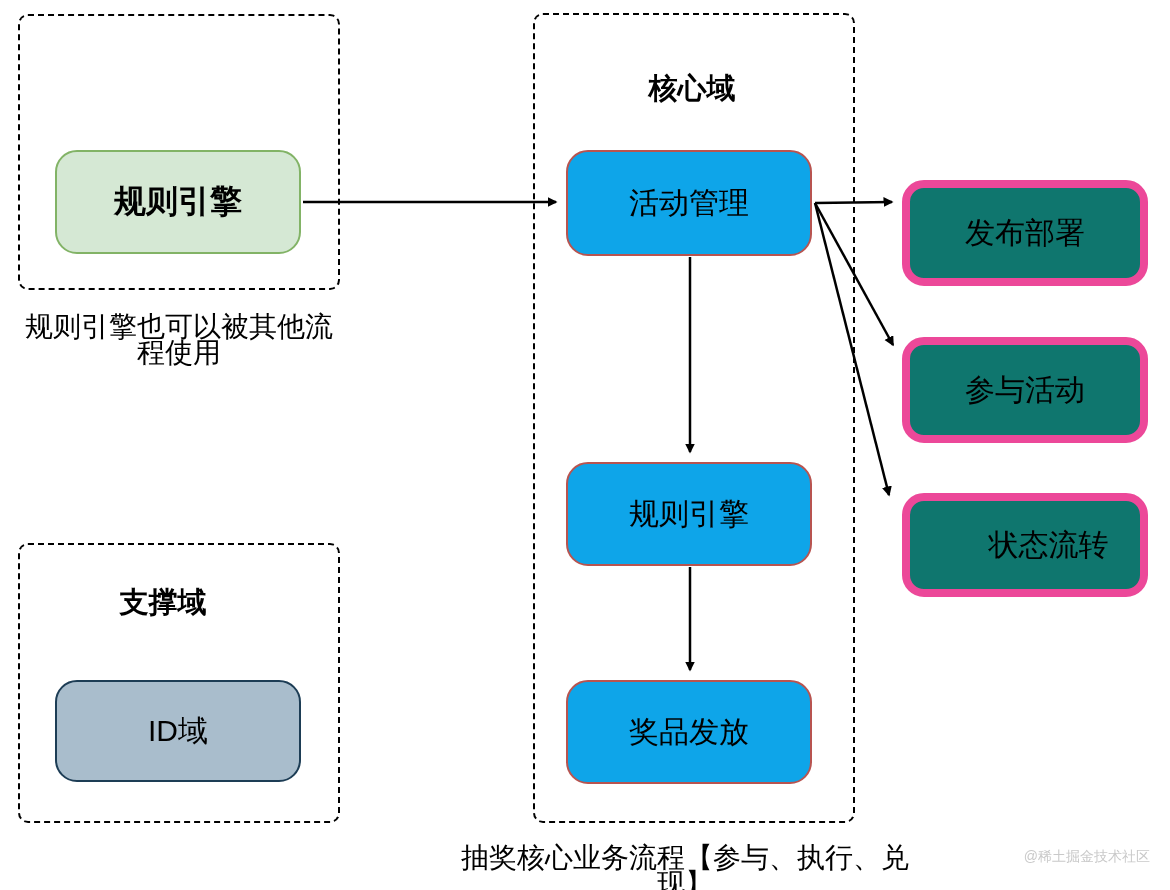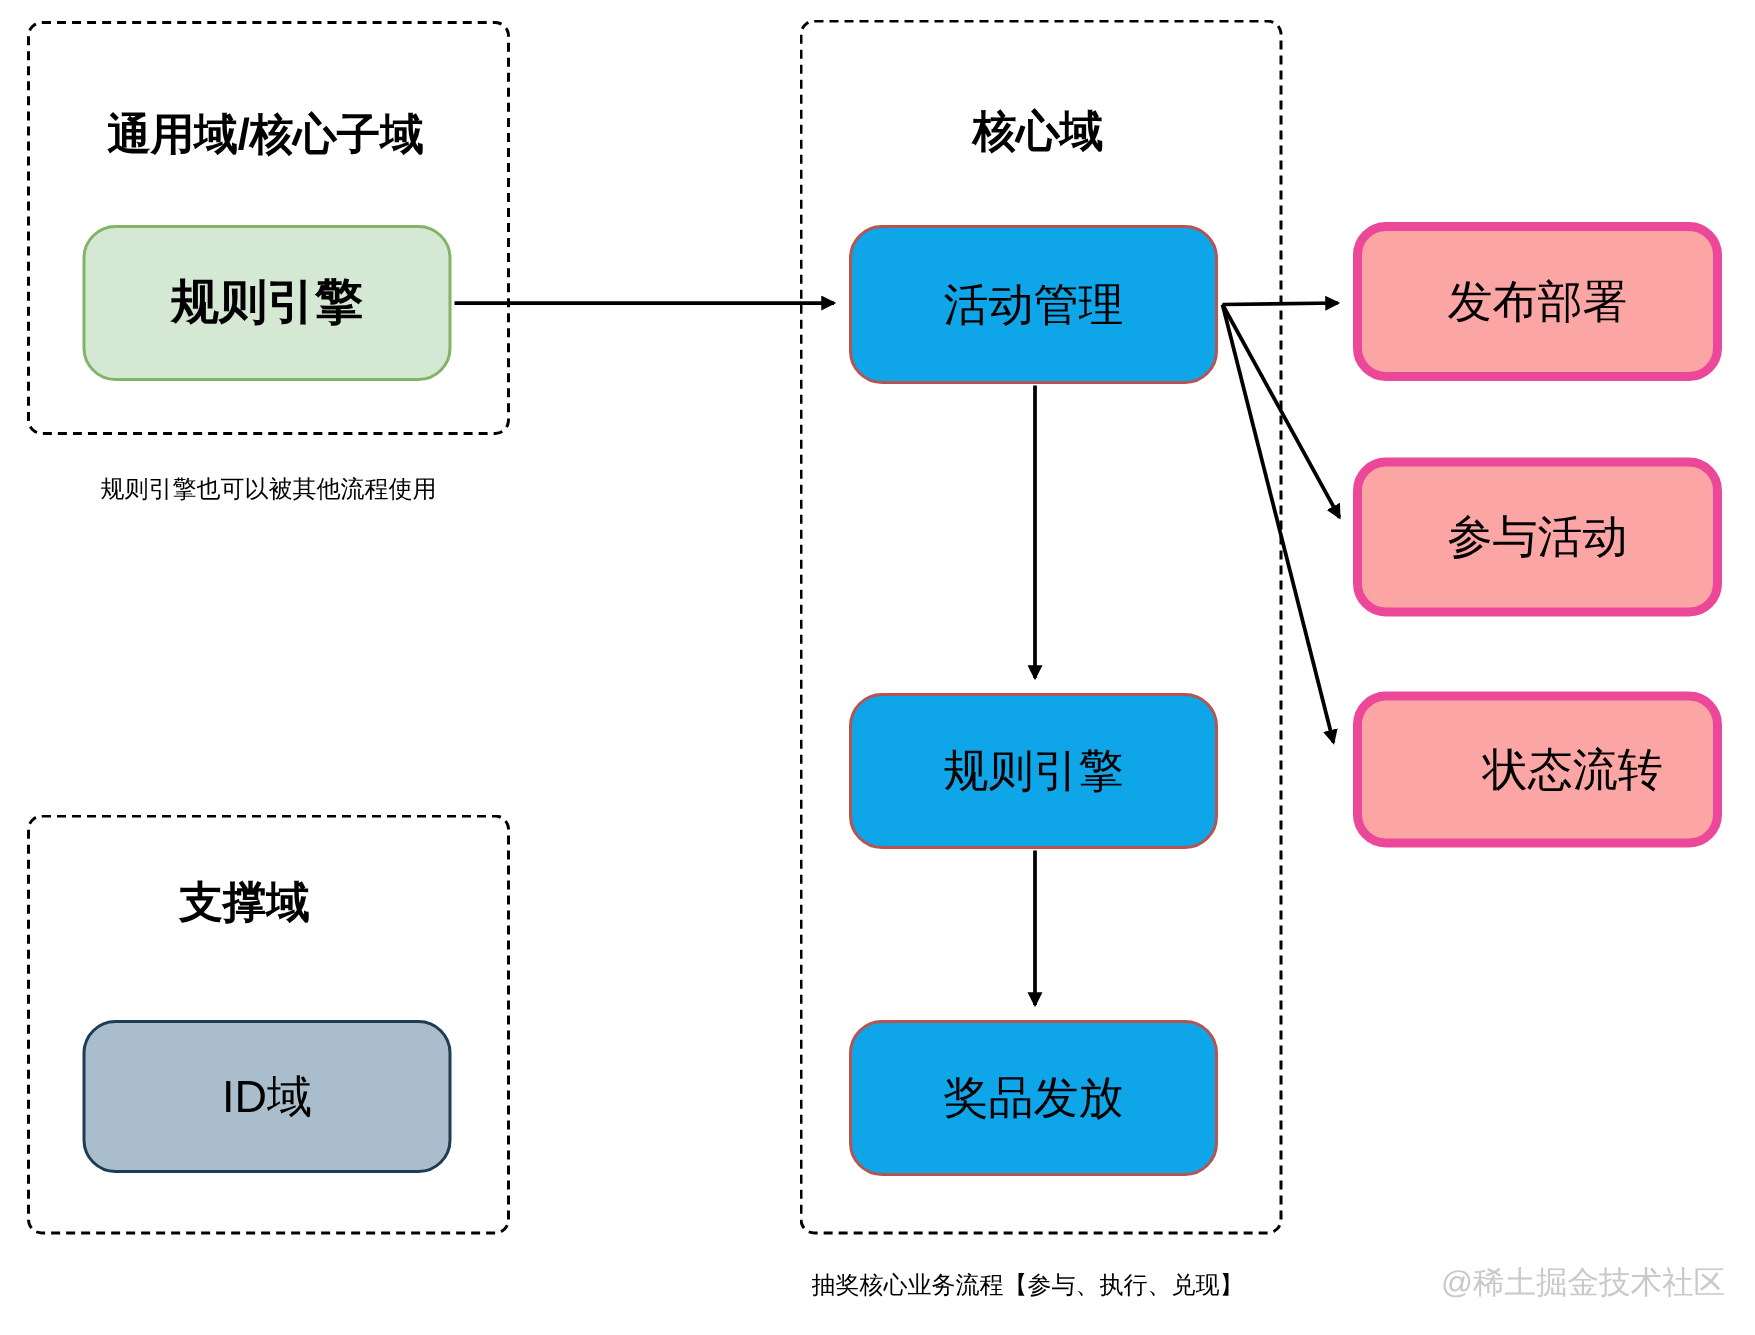"通用域/核心子域" div.group-title { html: <div>通用域/核心子域</div> -> none }
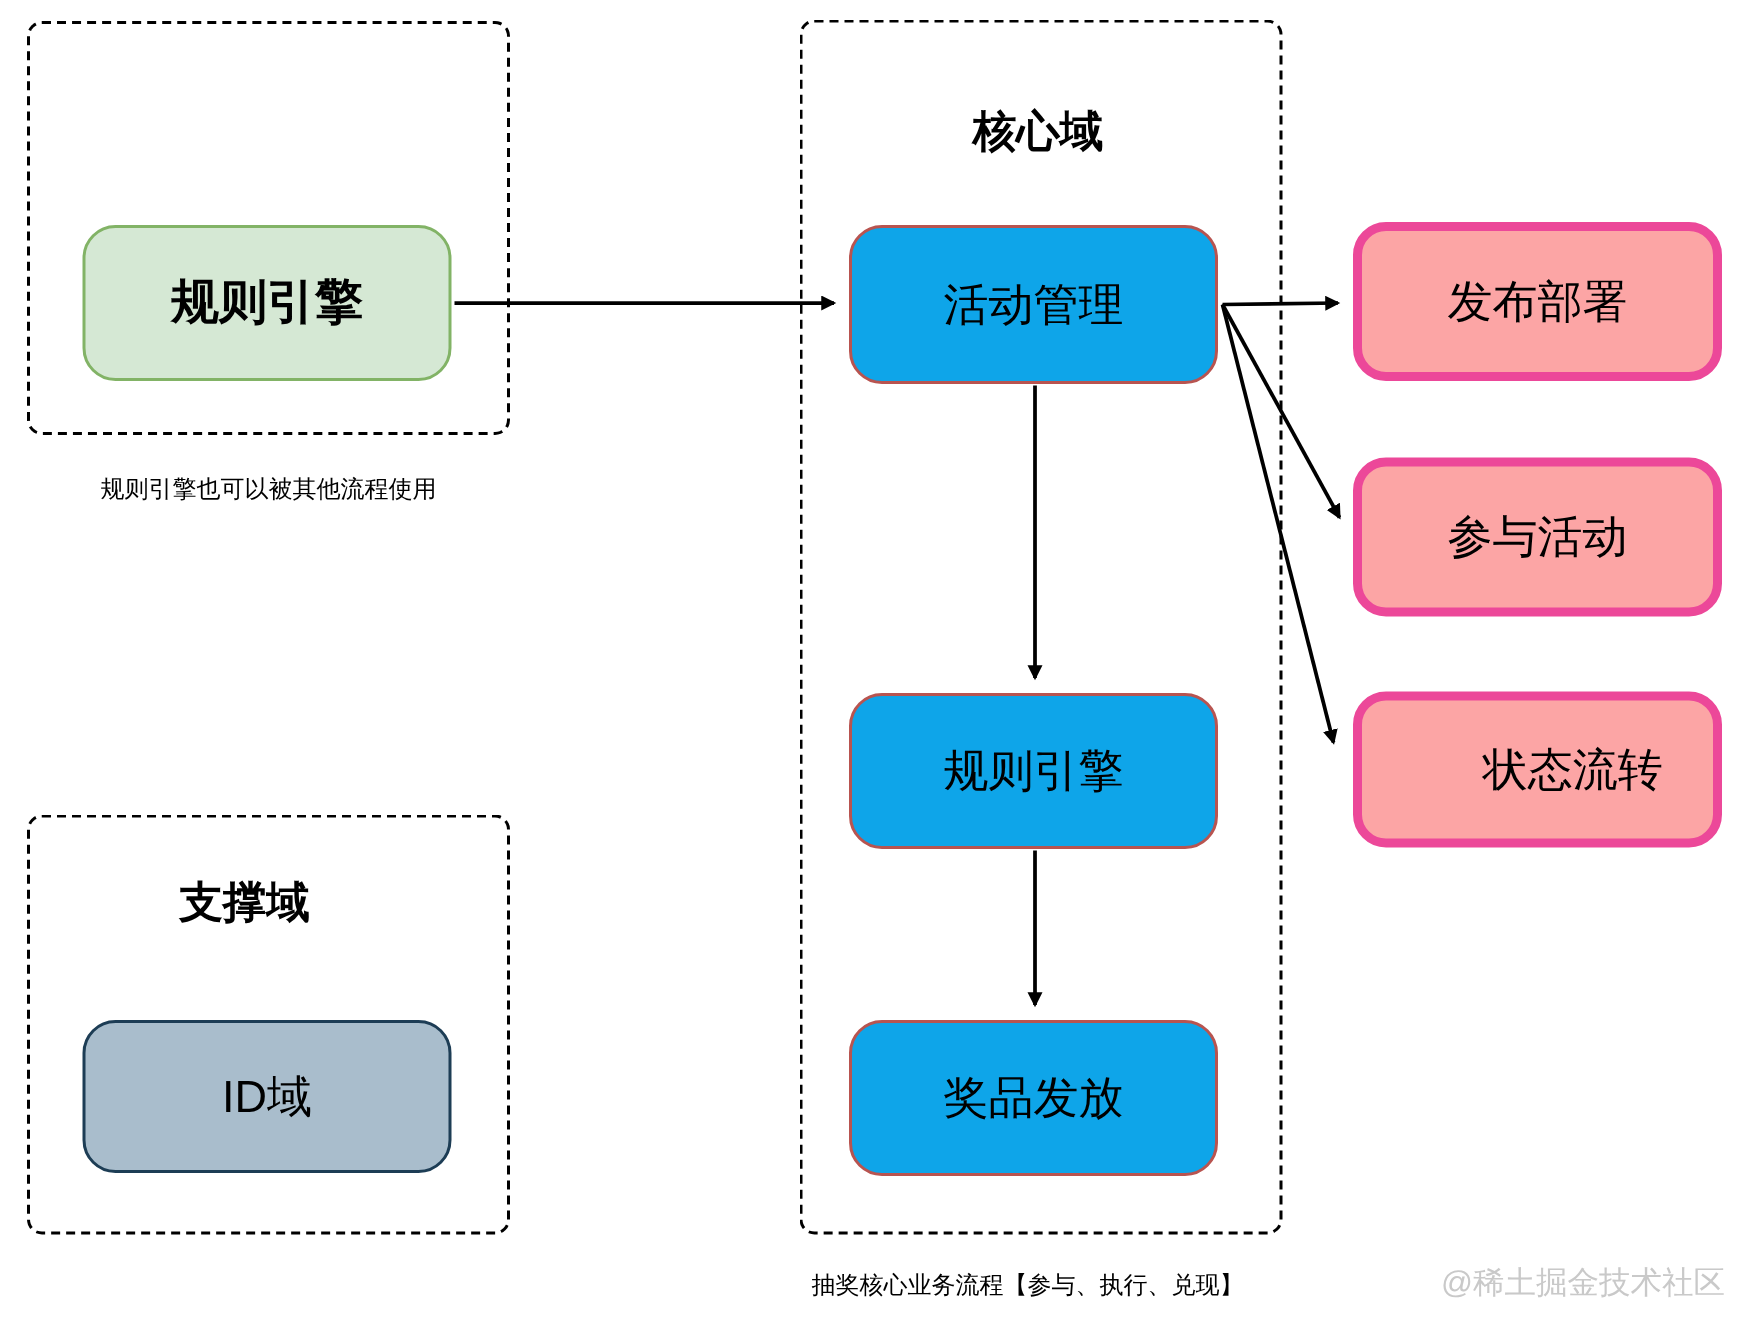"发布部署" .node.gray { background: #fca5a5 -> #0f766e; border: 6px solid #ec4899 -> 8px solid #ec4899; margin-top: none -> 32px }
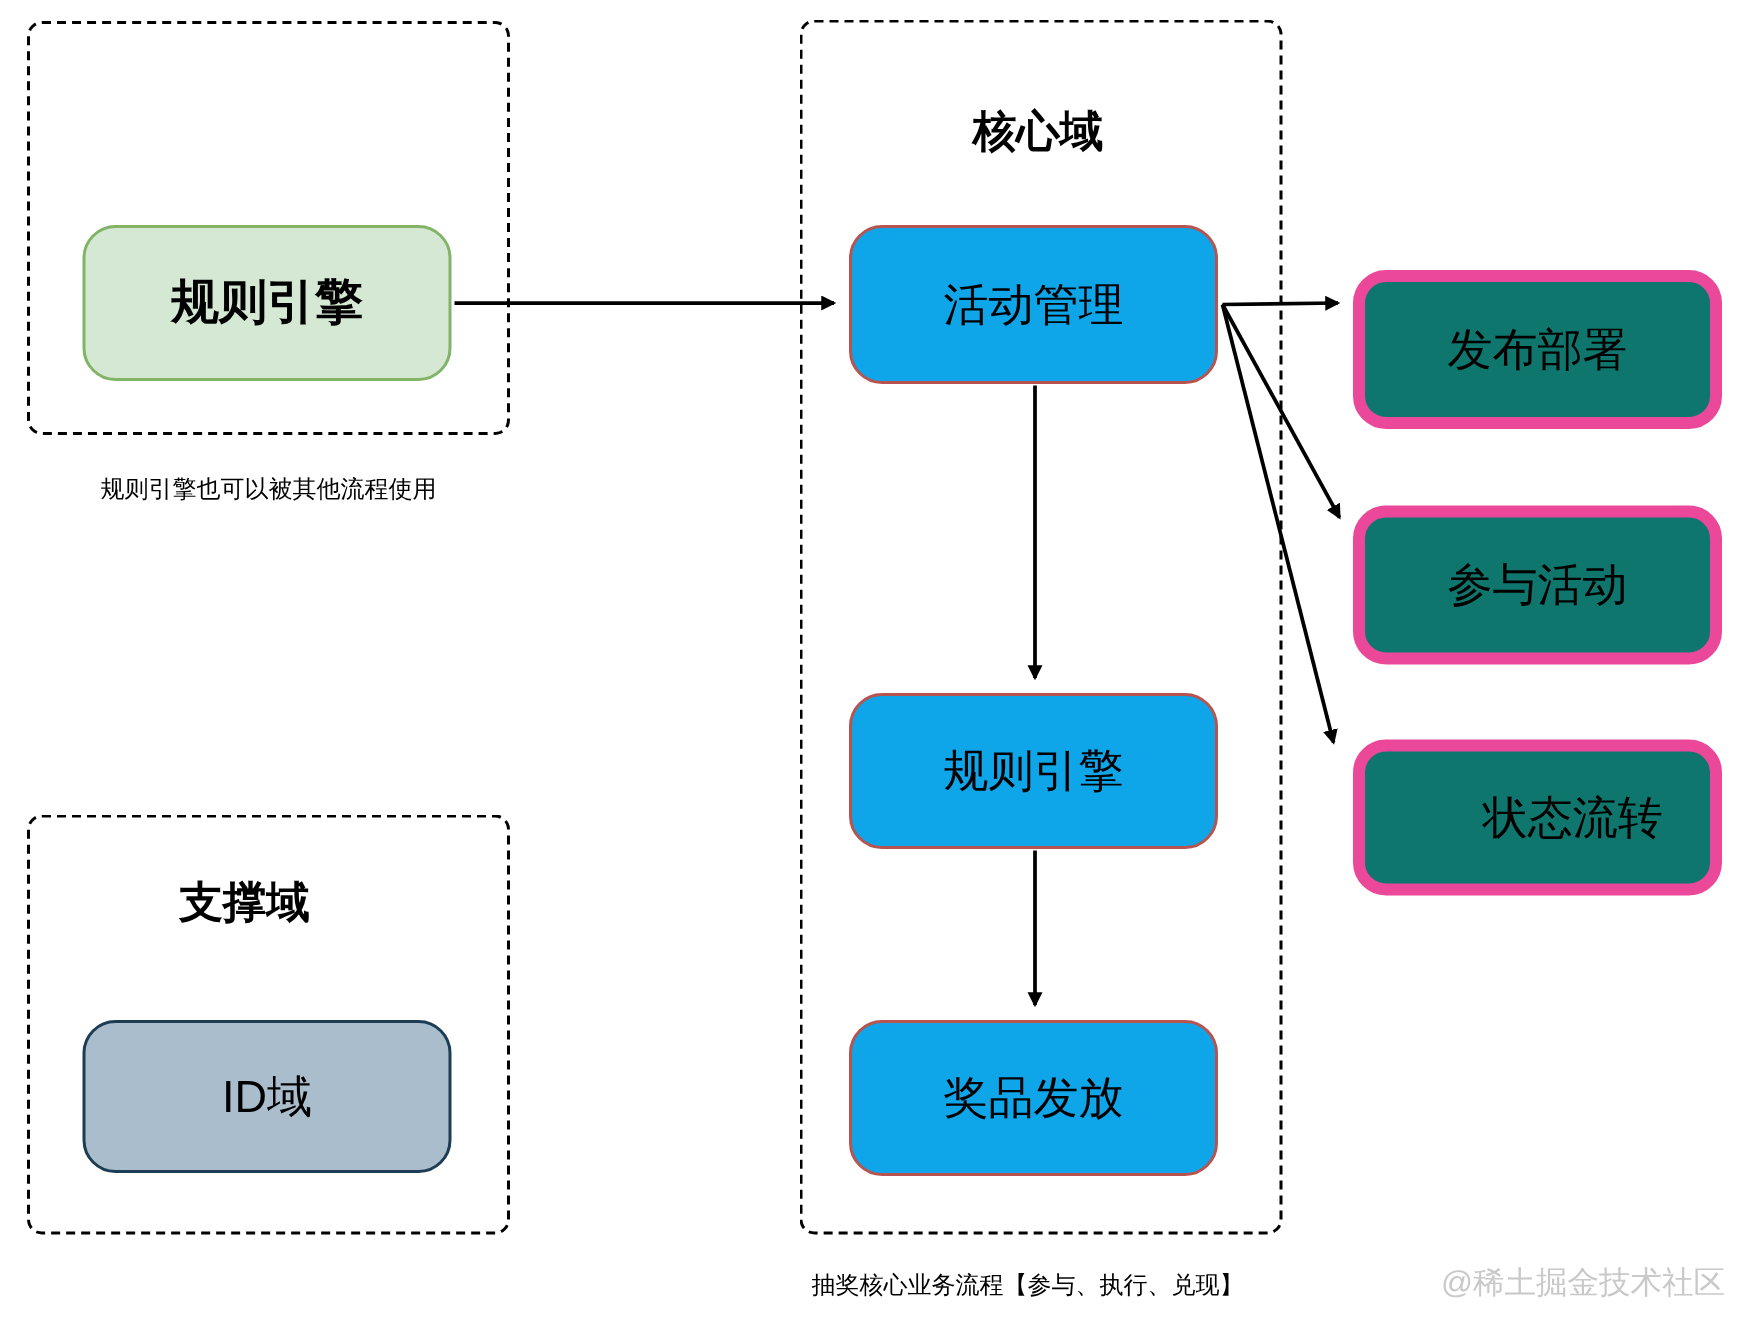"规则引擎也可以被其他流程使用" .caption { font-size: 16px -> 28px }
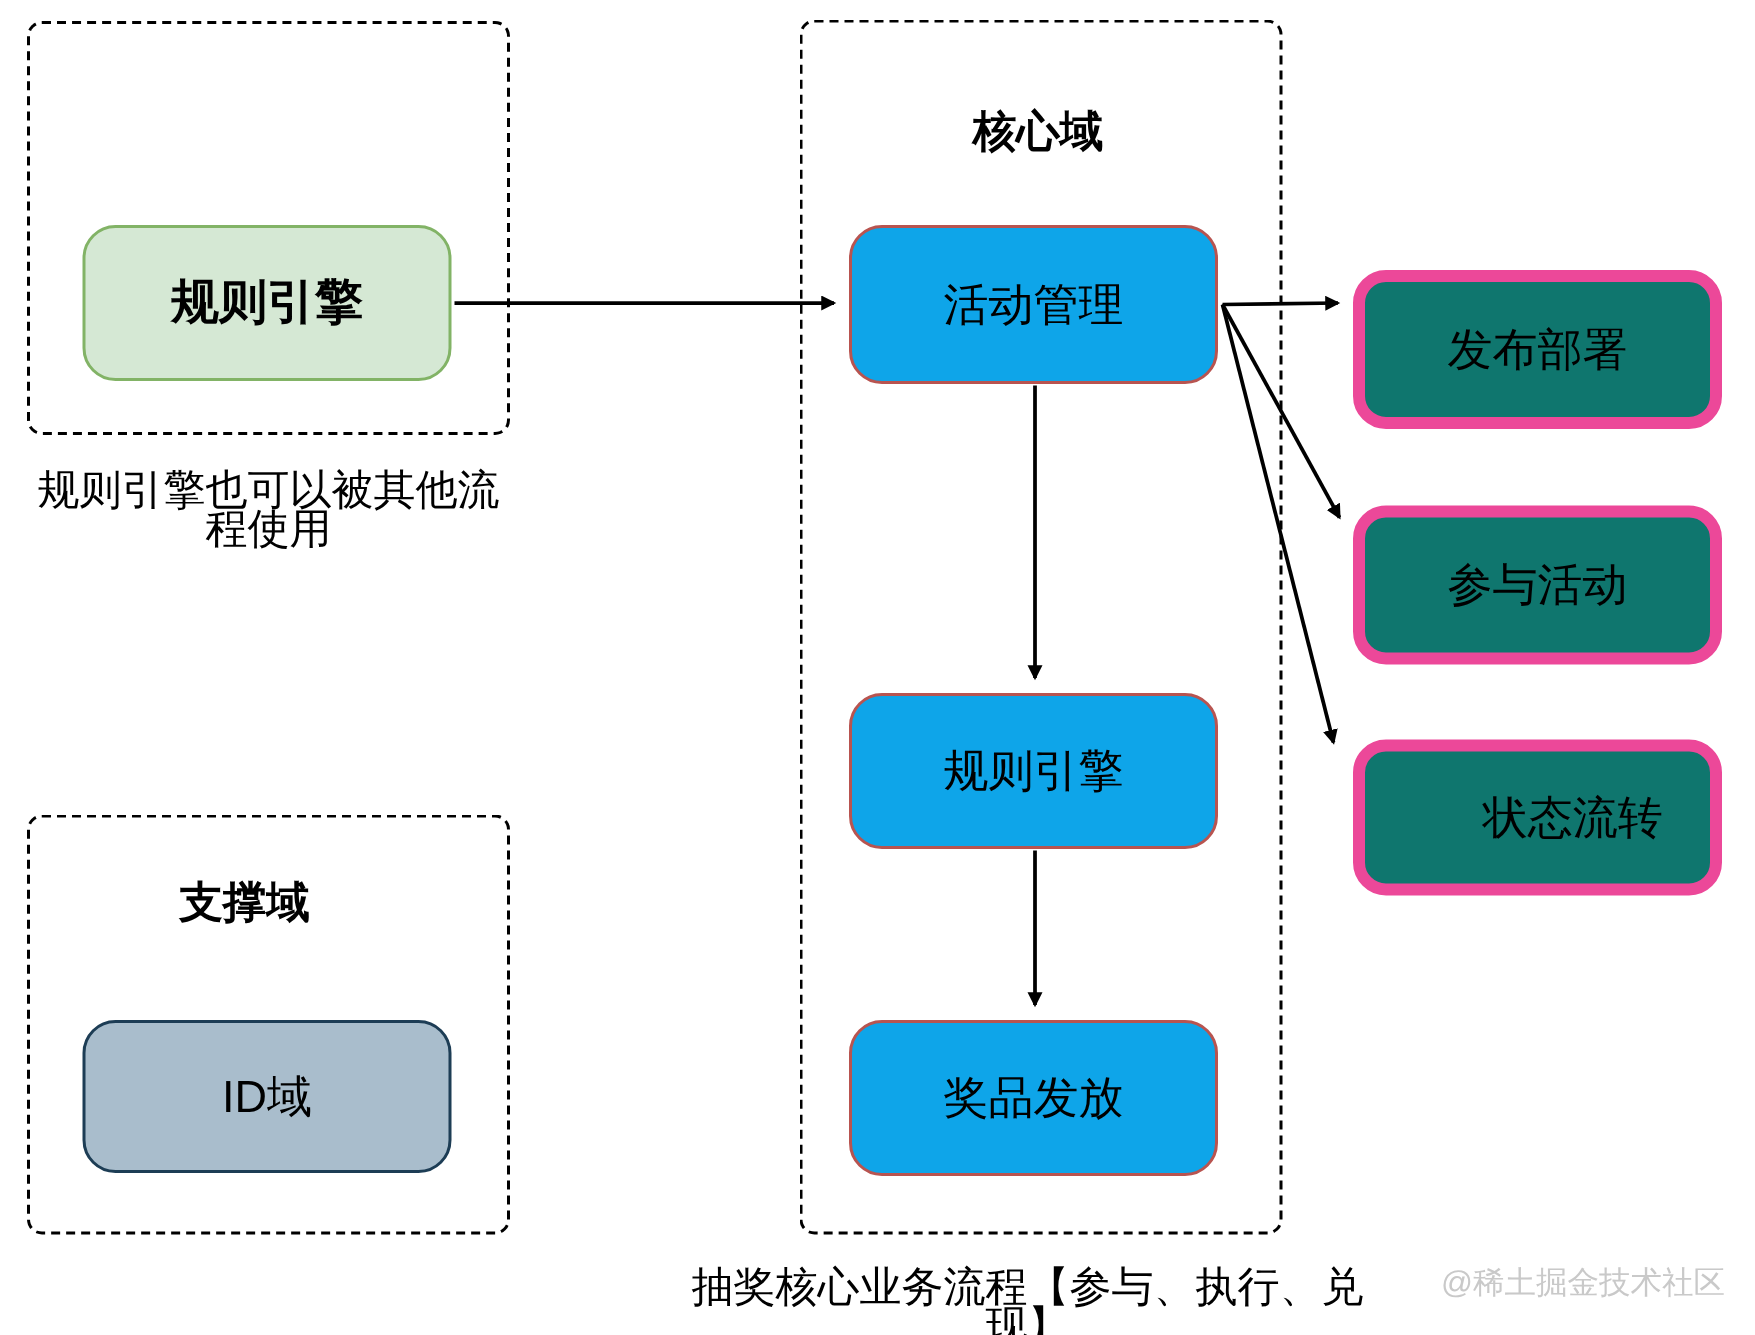"@稀土掘金技术社区" .watermark { font-size: 21px -> 14px }
